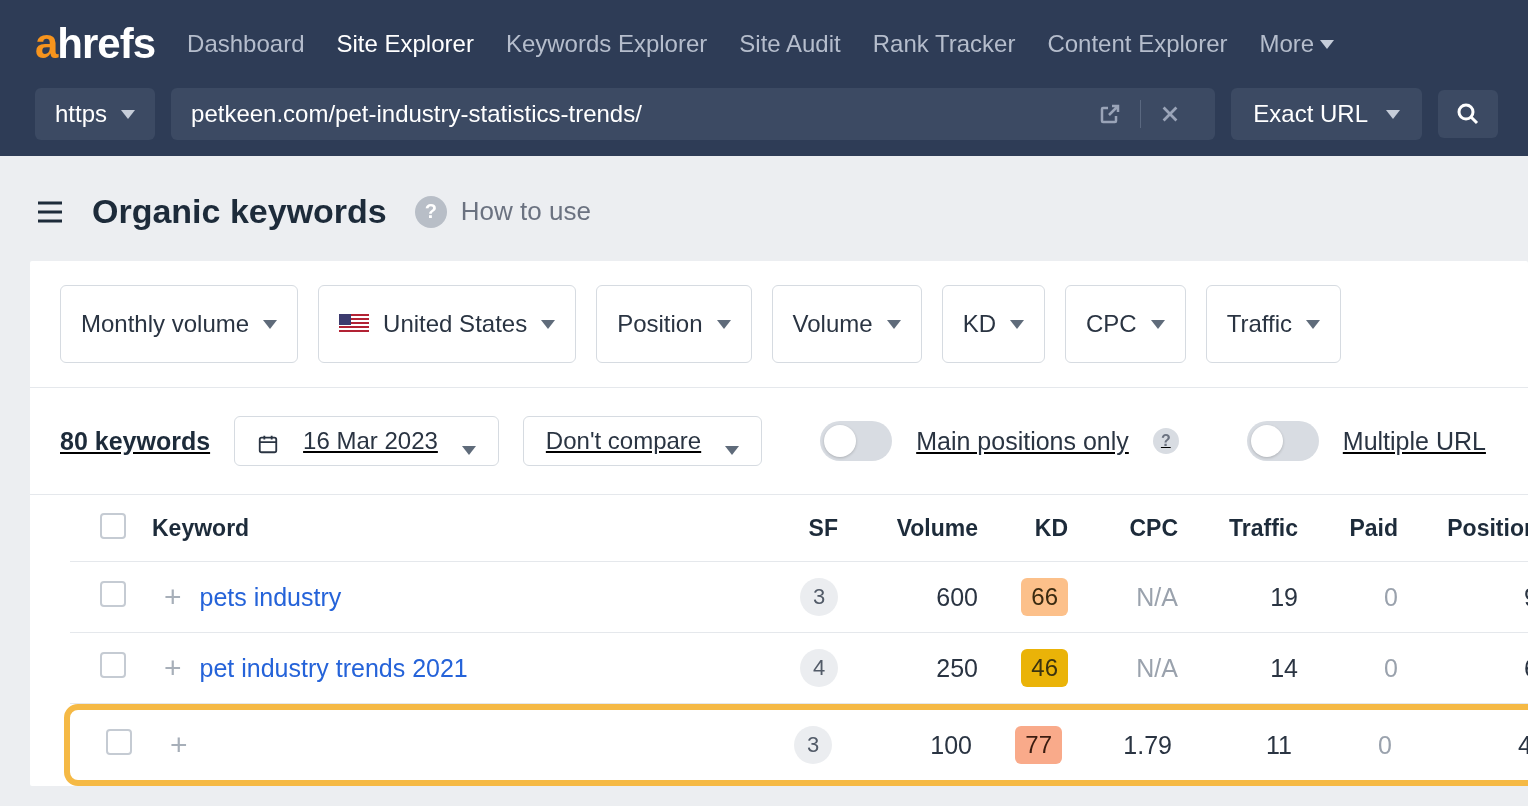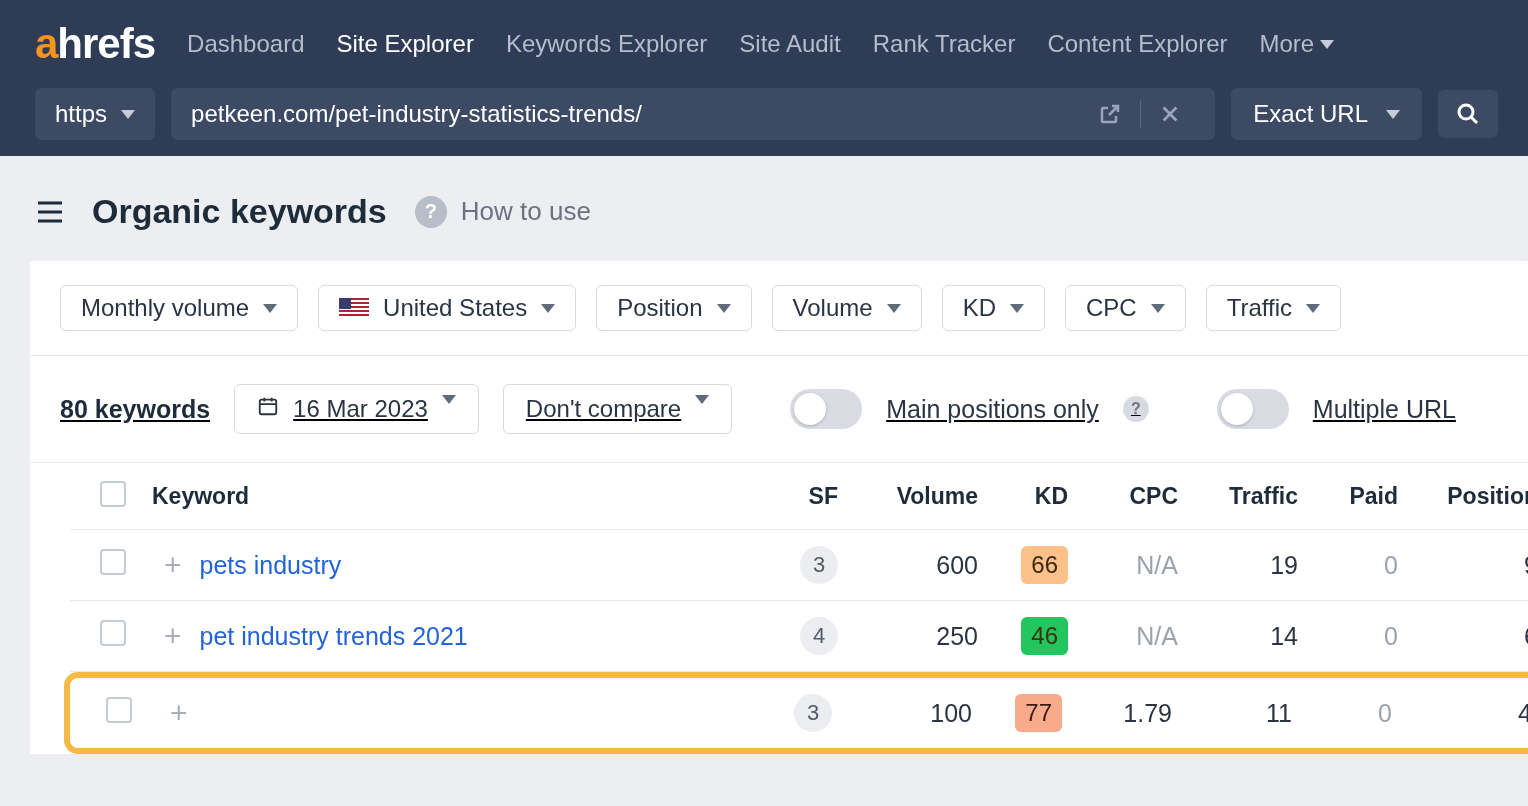"Monthly volume" .filter-chip { padding: 8px 20px -> 24px 20px }
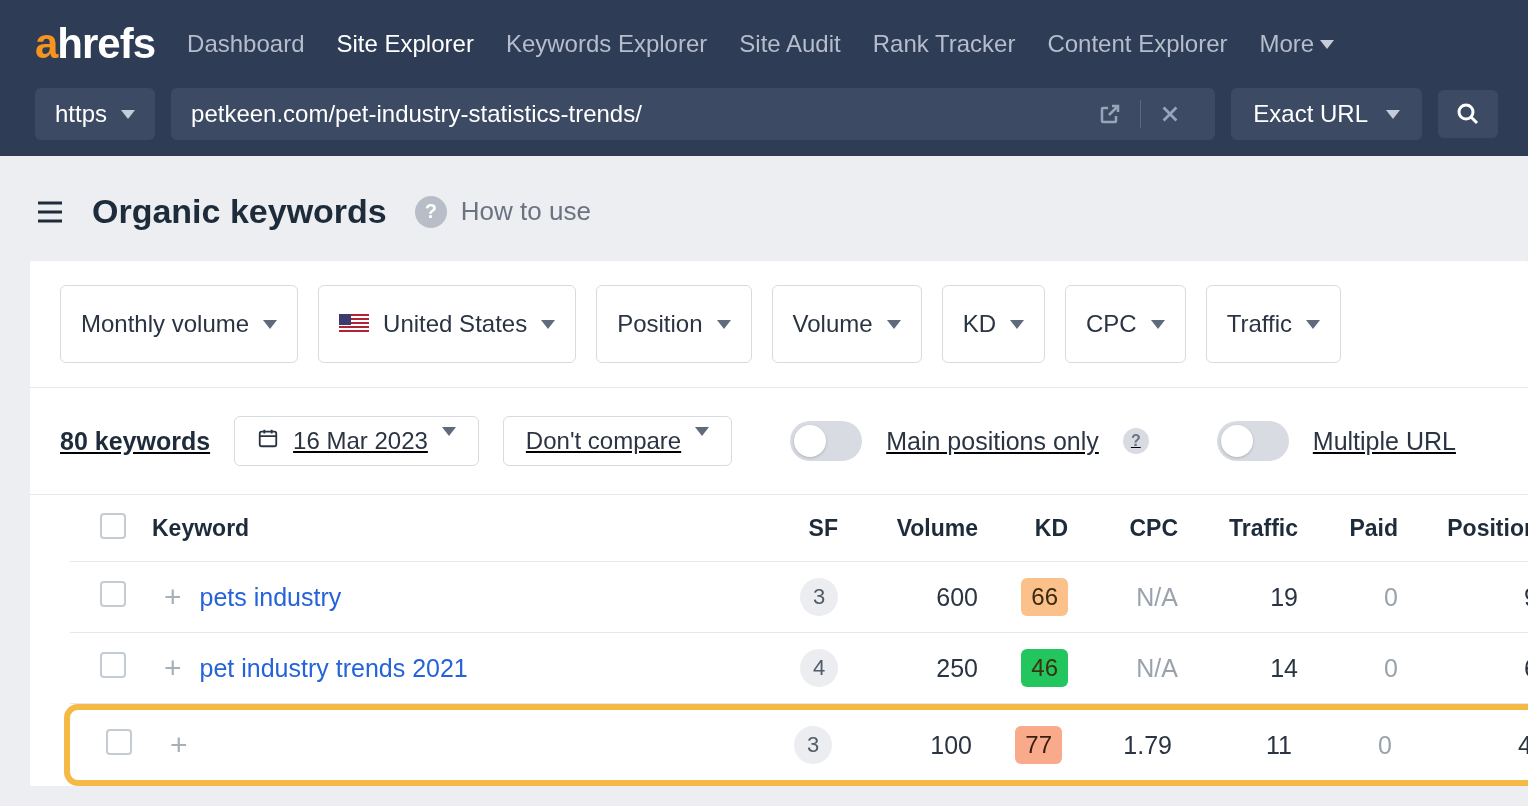"16 Mar 2023" .date-chip { align-items: flex-start -> flex-end; gap: 14px -> 24px }
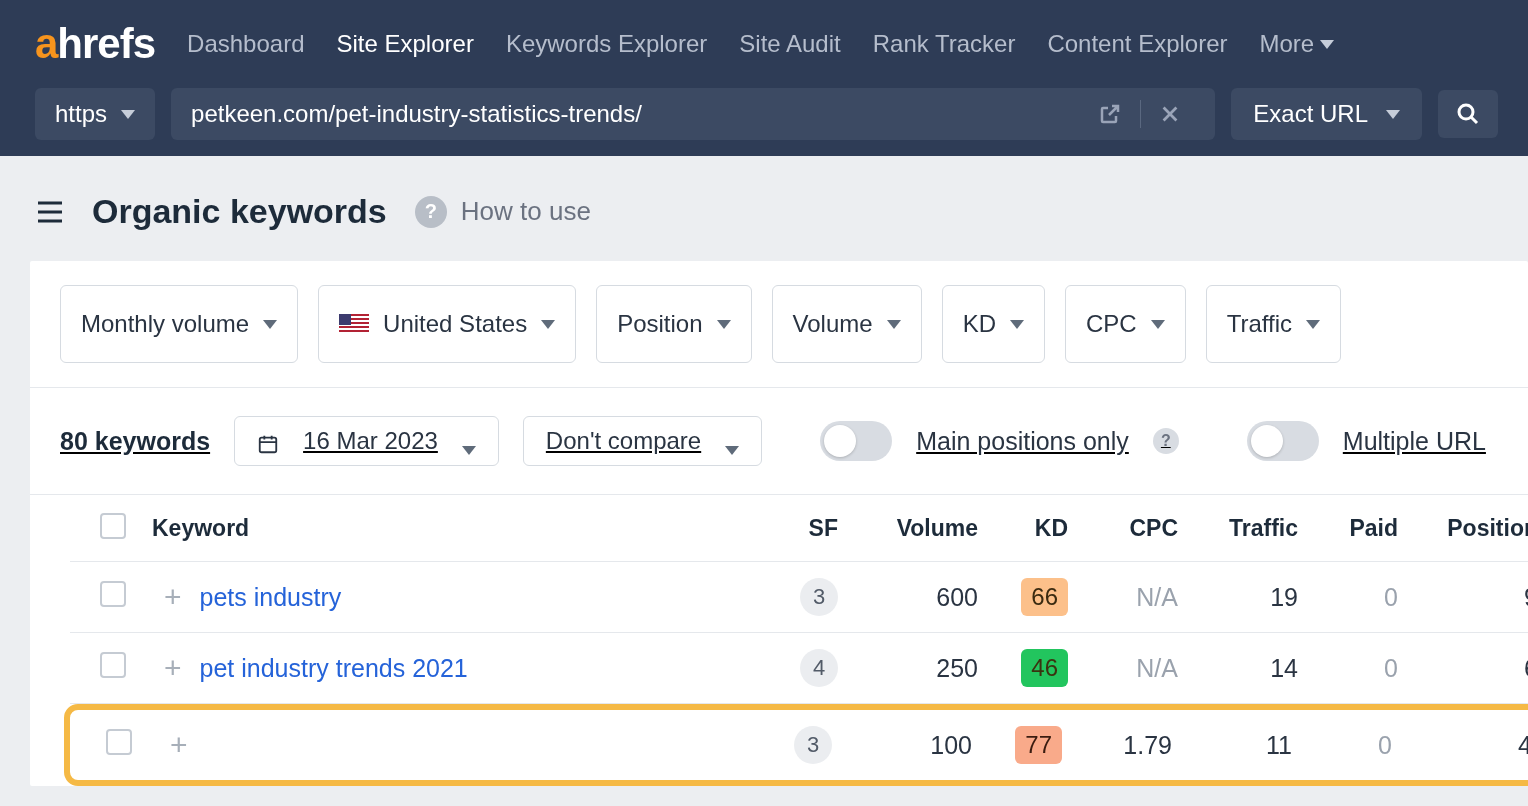"46" .kd-yellow { background: #22c55e -> #eab308 }
